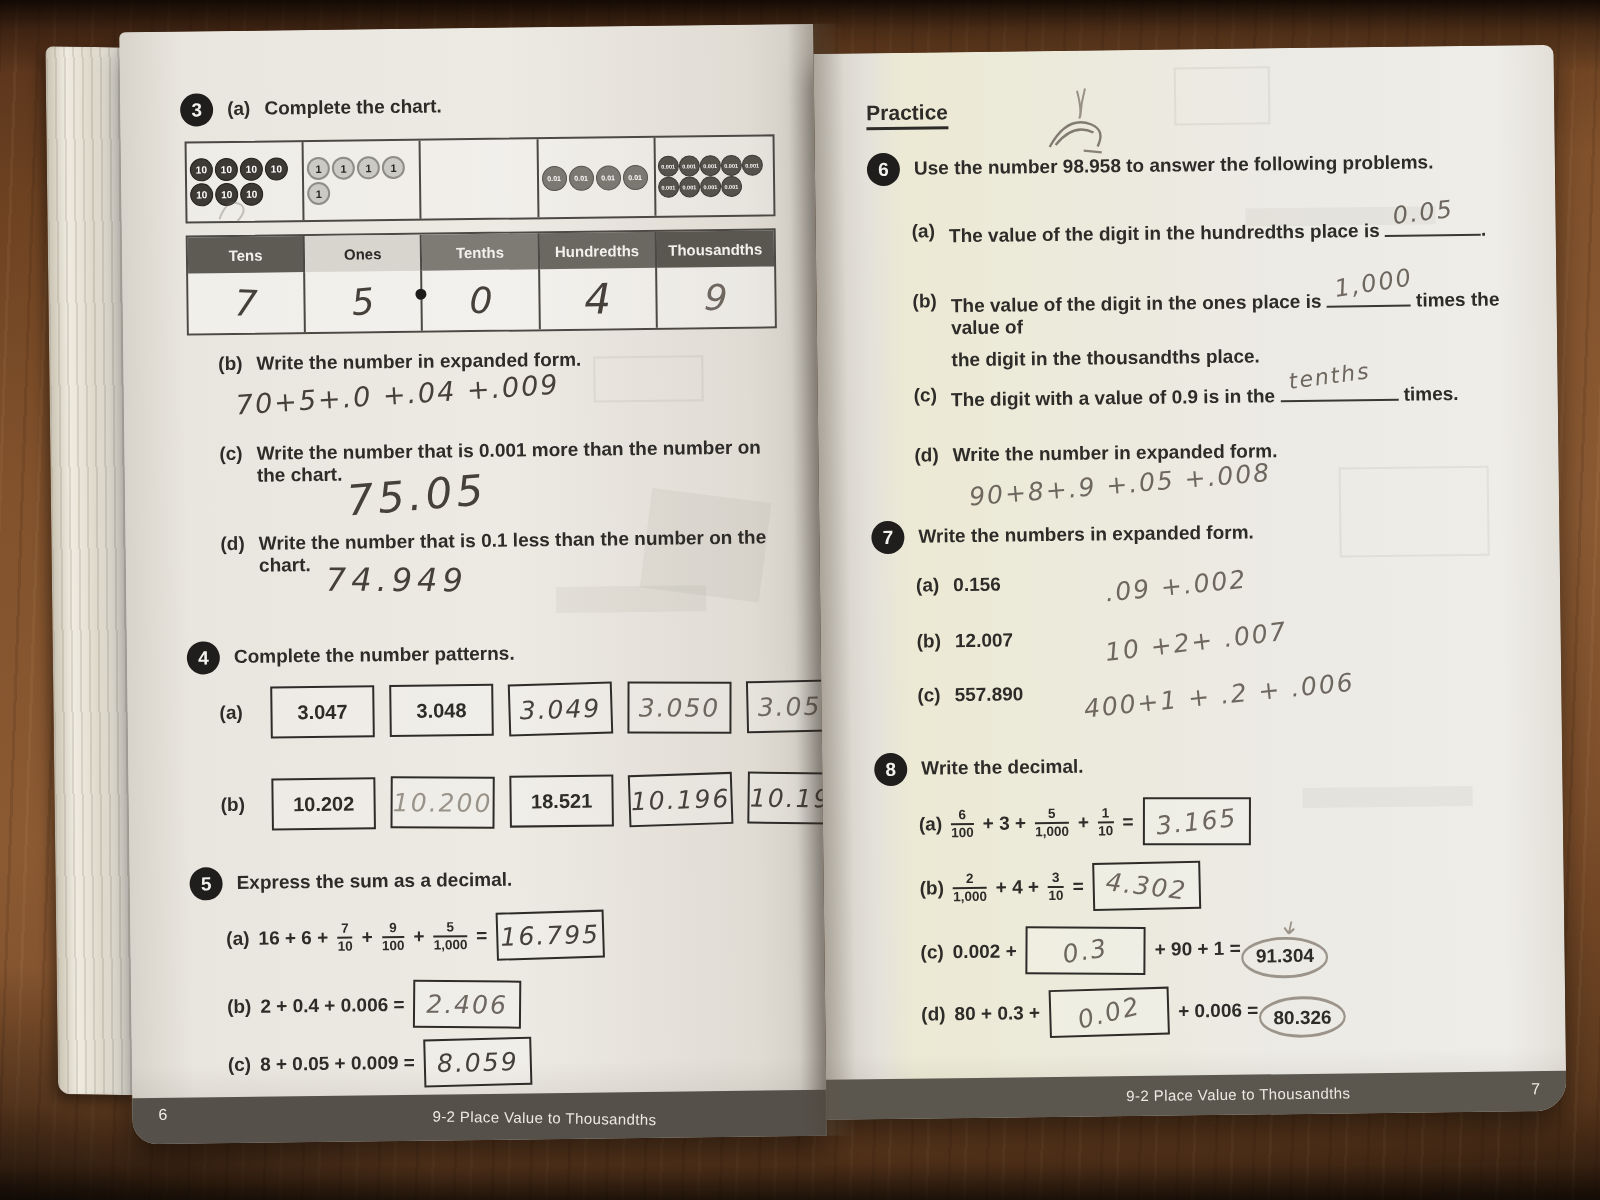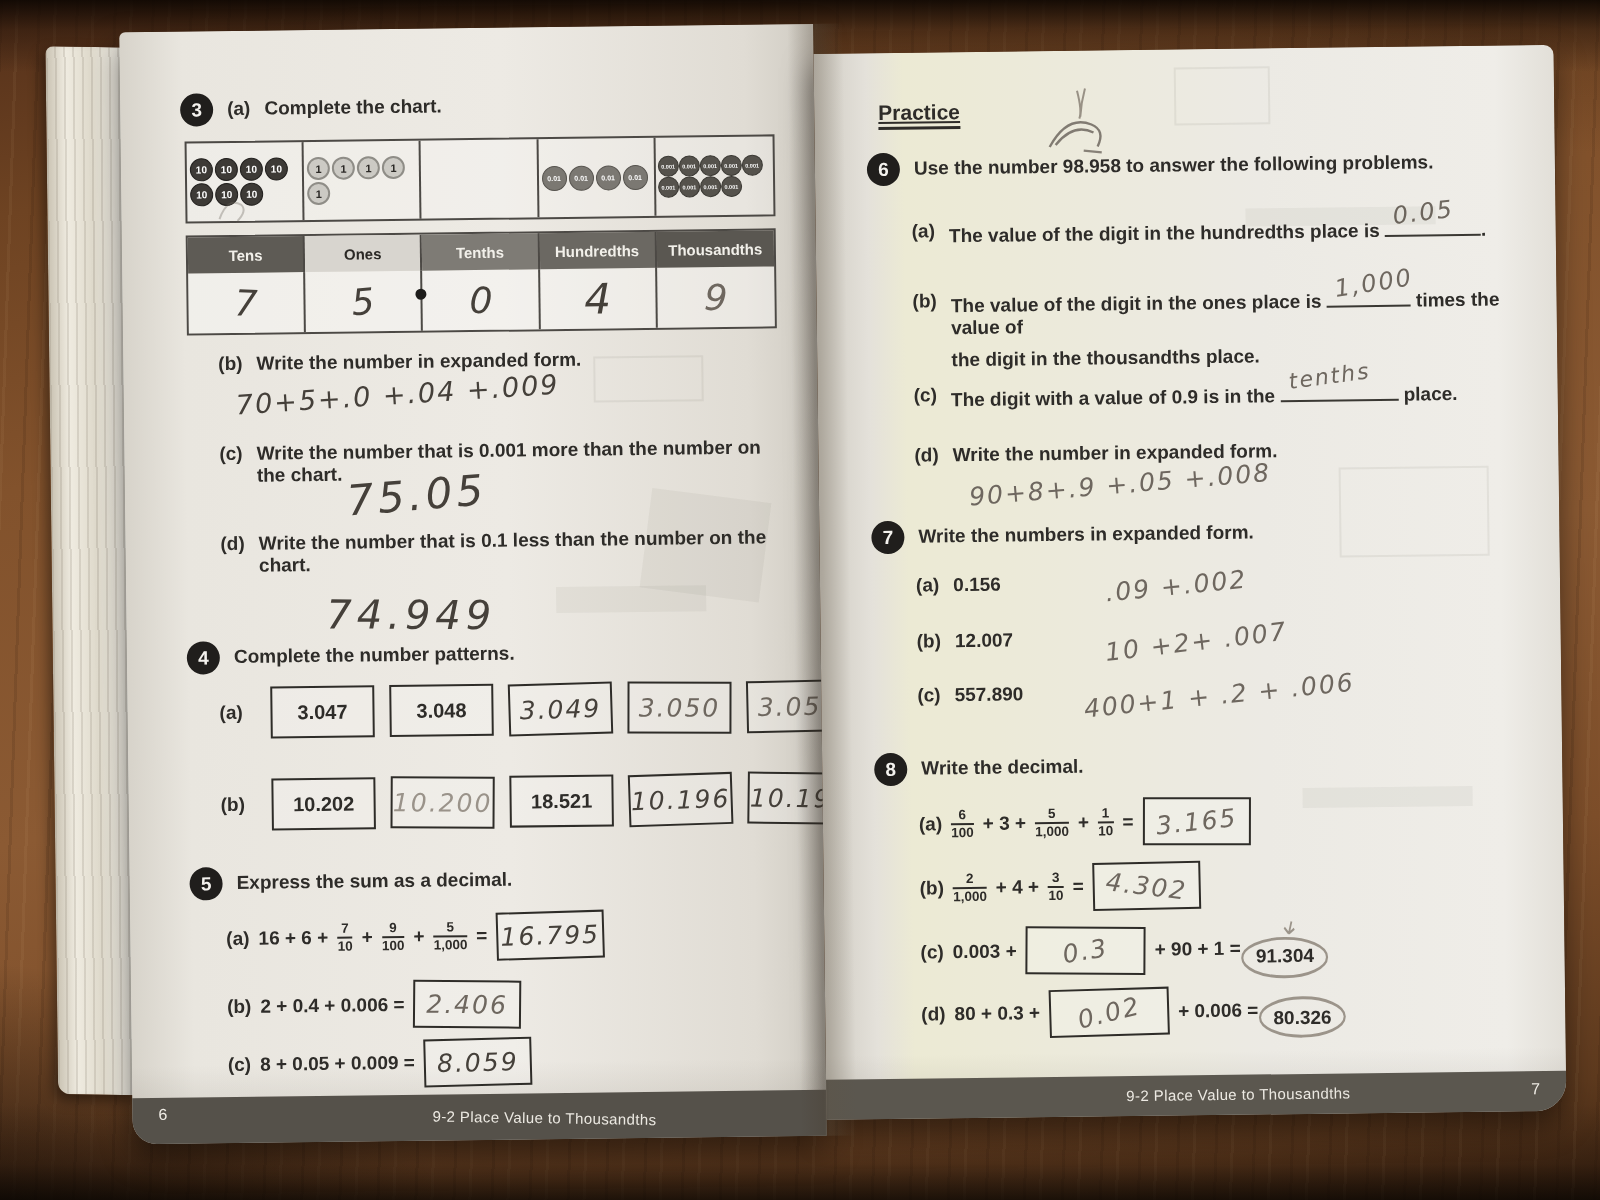"Practice" div.print { left: 64px -> 52px; text-decoration: underline -> none }
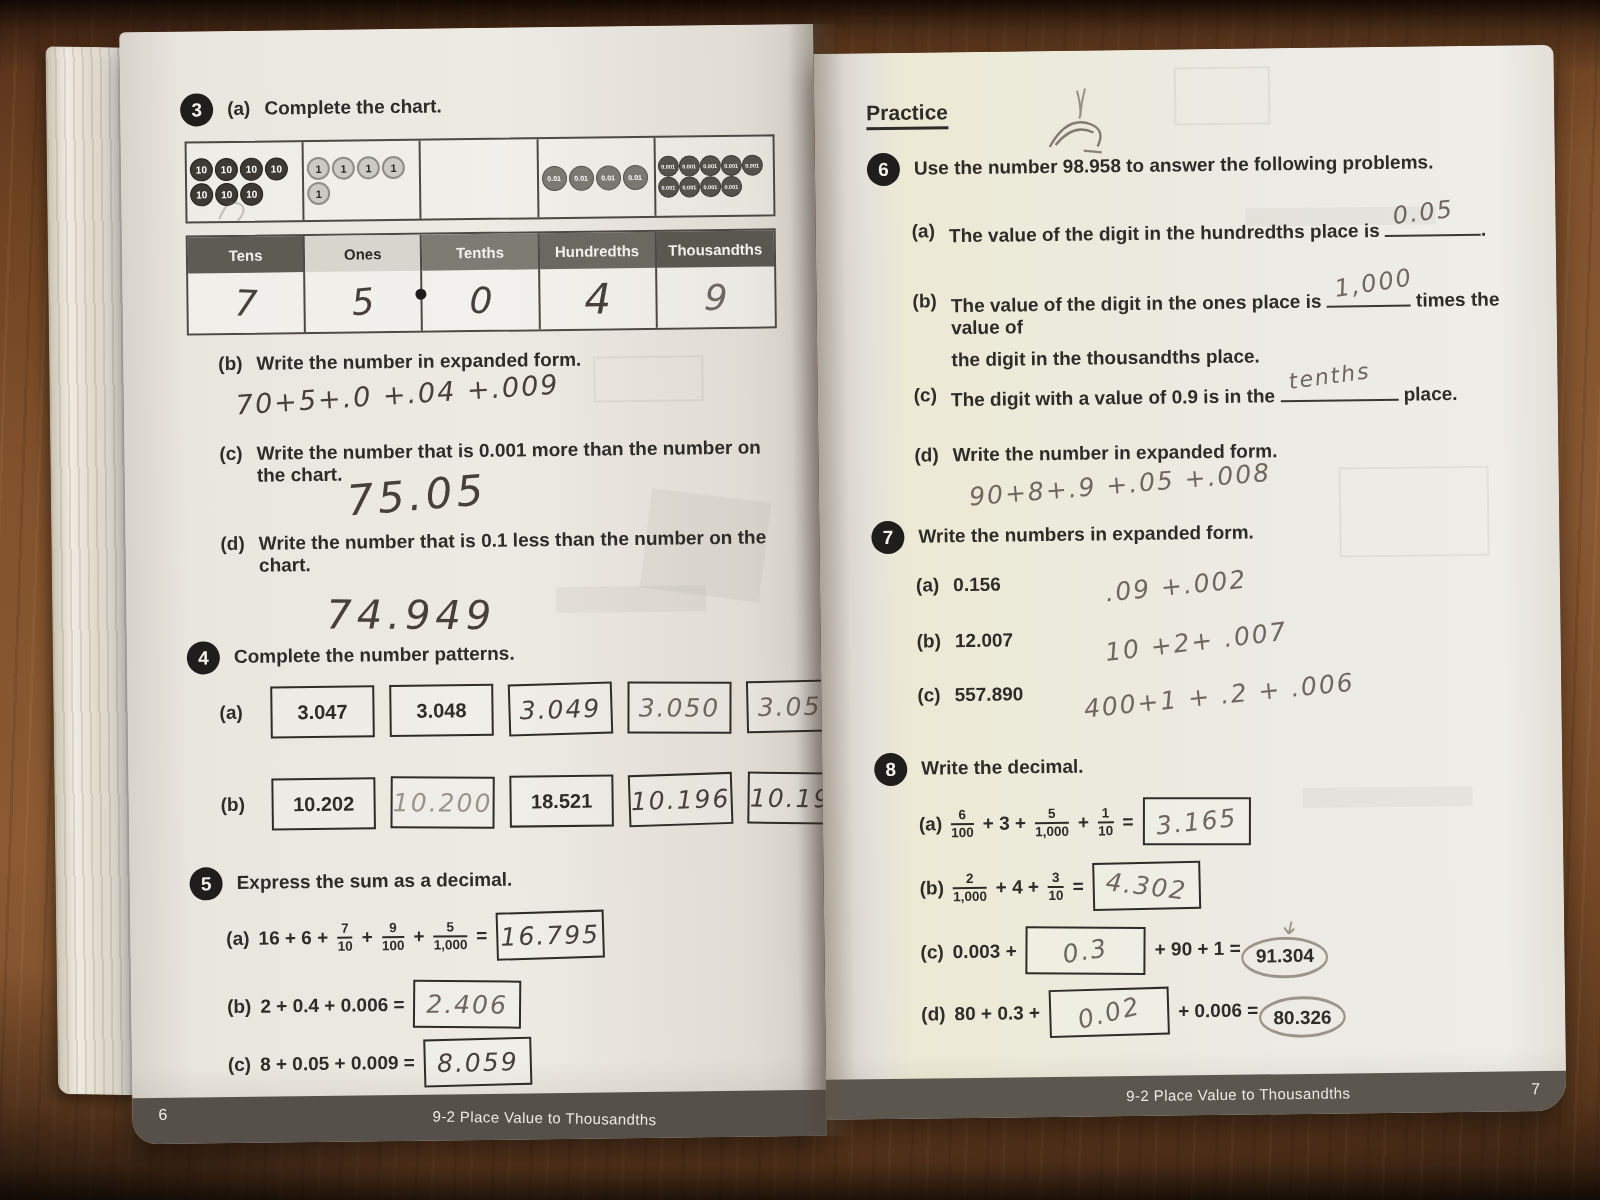"place." span { text: place -> times }
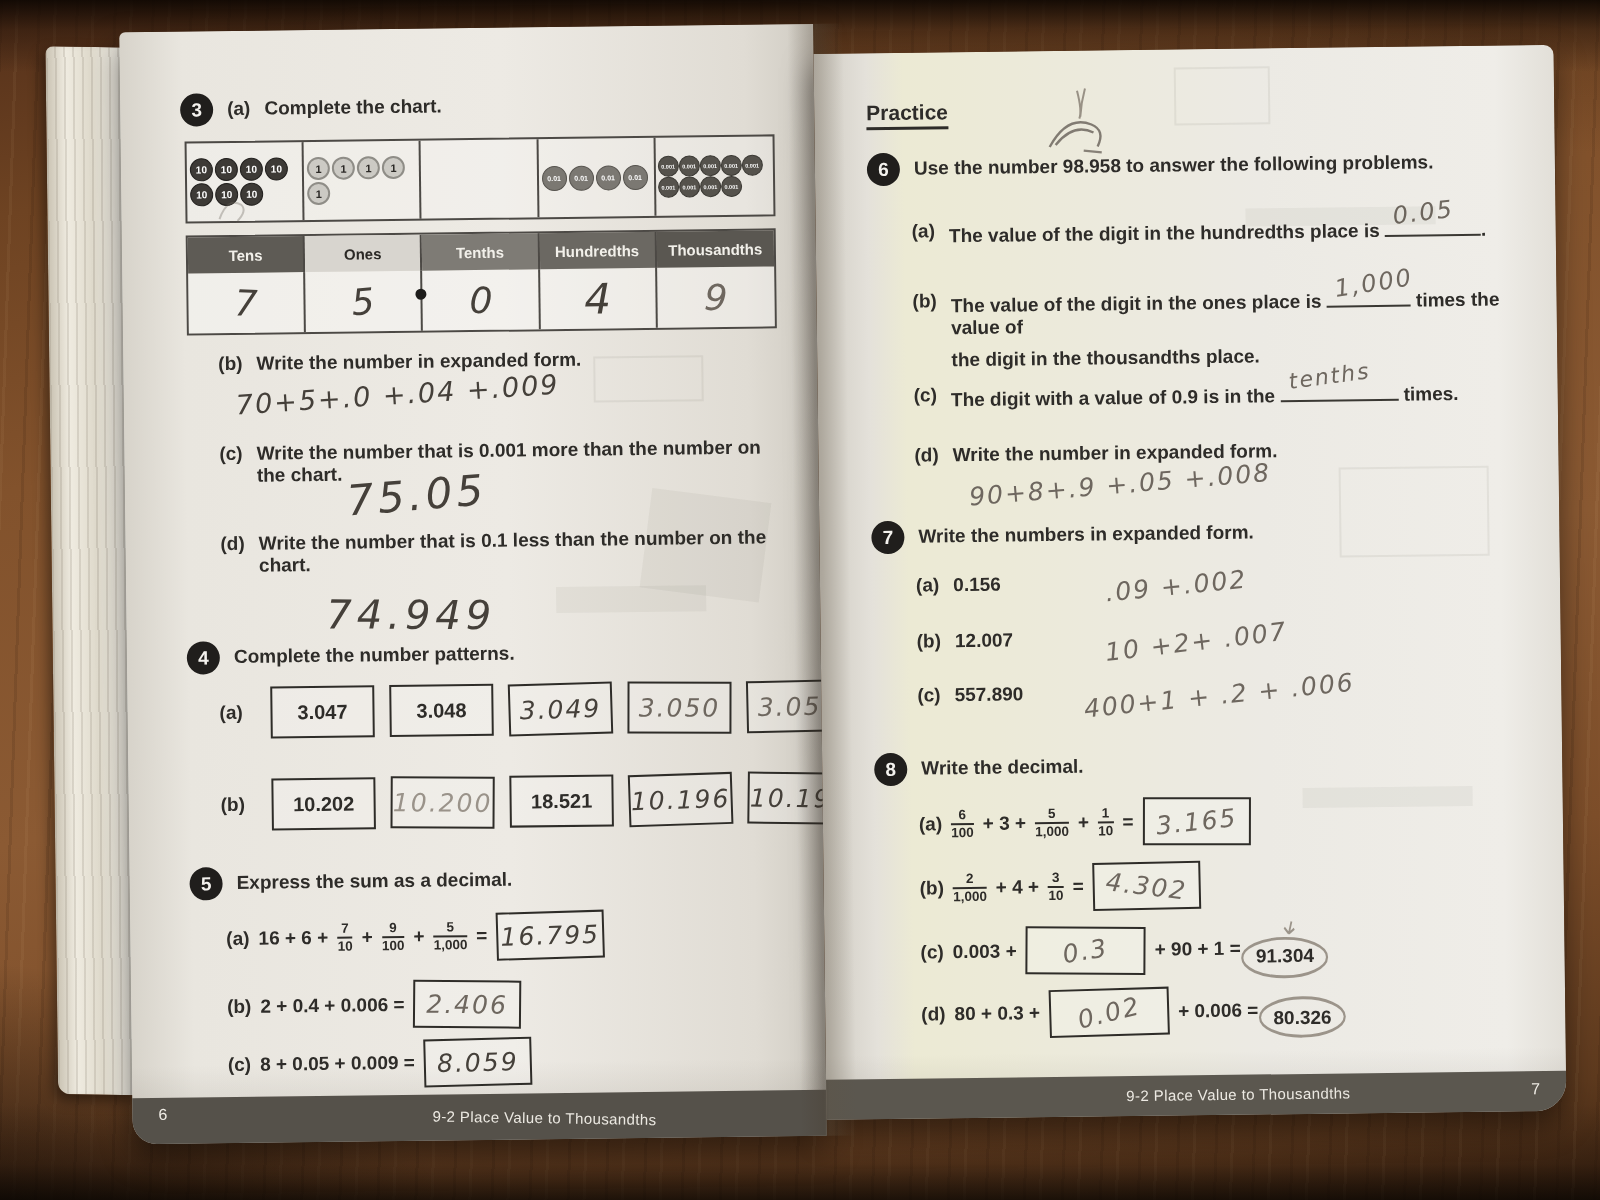"74.949" div.hw { font-size: 40px -> 32px; top: 563px -> 532px }
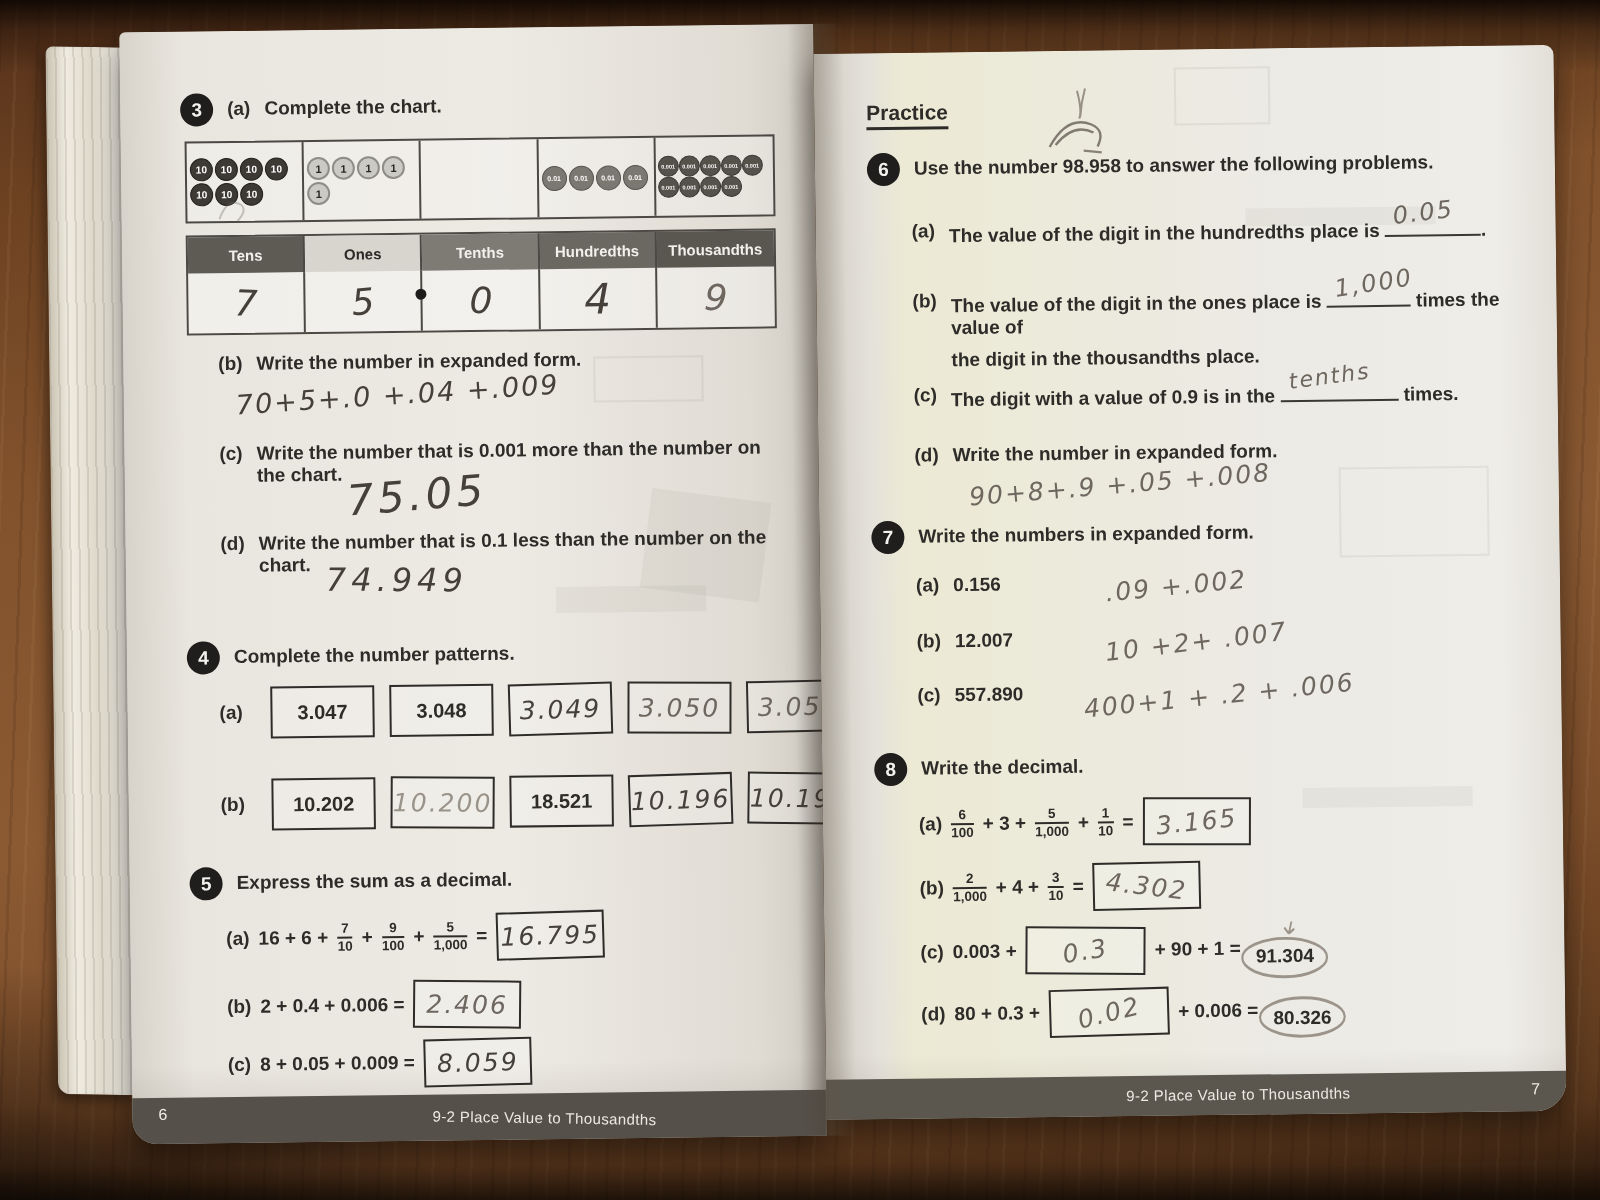"0.003 +" span { text: 0.003 -> 0.002 }
